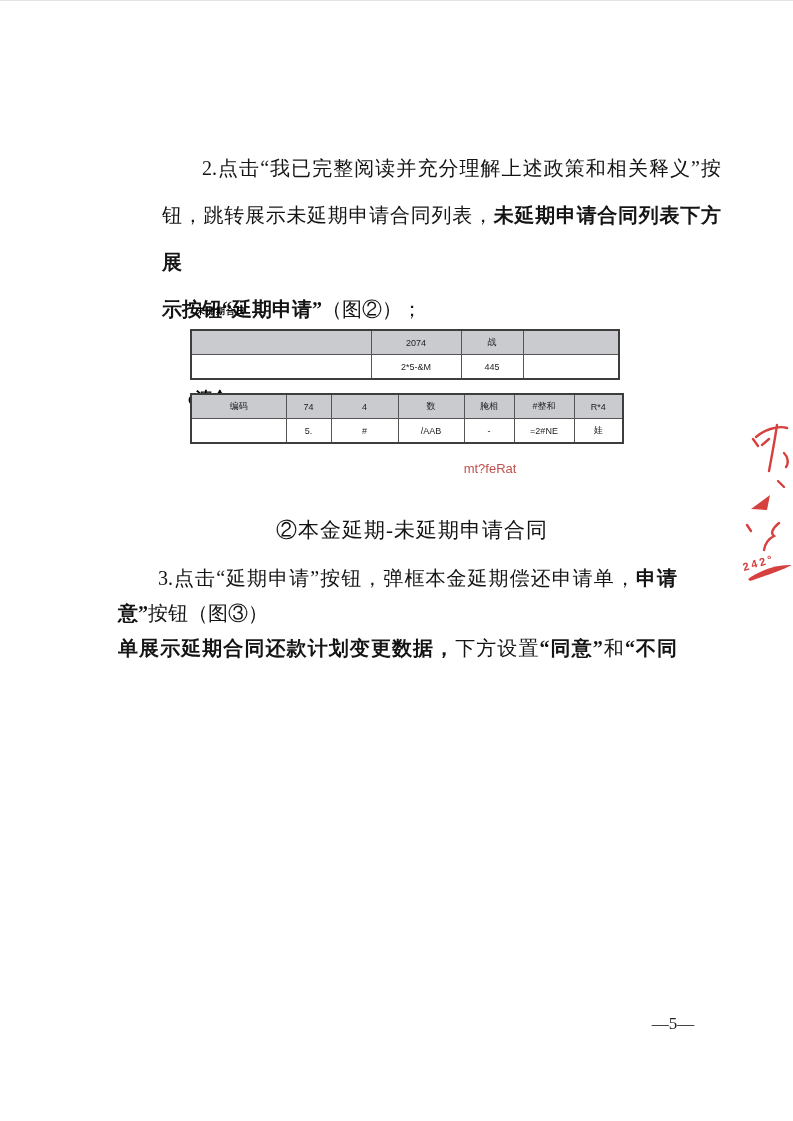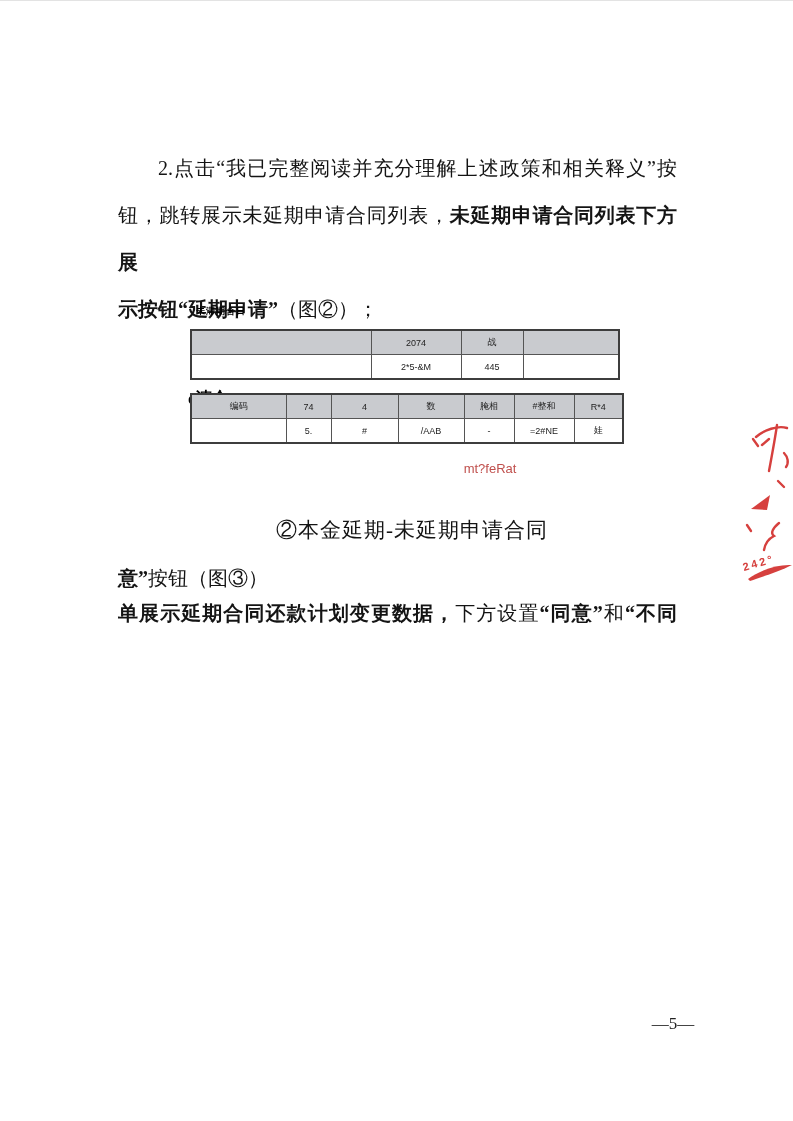"2.点击“我已完整阅读并充分理解上述政策和相关释义”按" #p2 { margin-left: none -> 44px }
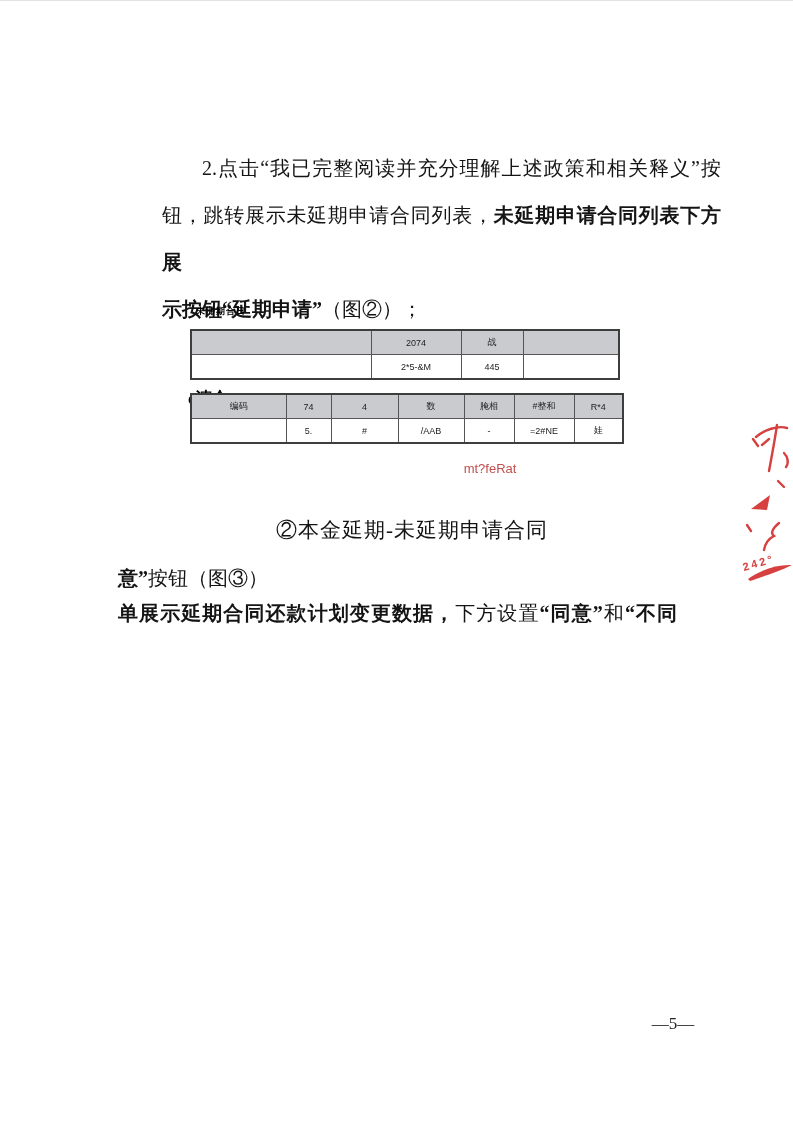"3.点击“延期申请”按钮，弹框本金延期偿还申请单，申请" div.tline { html: none -> <div><span>3.点击“延期申请”按钮，弹框本金延期偿还申请单，</span><span>申请</span></div> }
